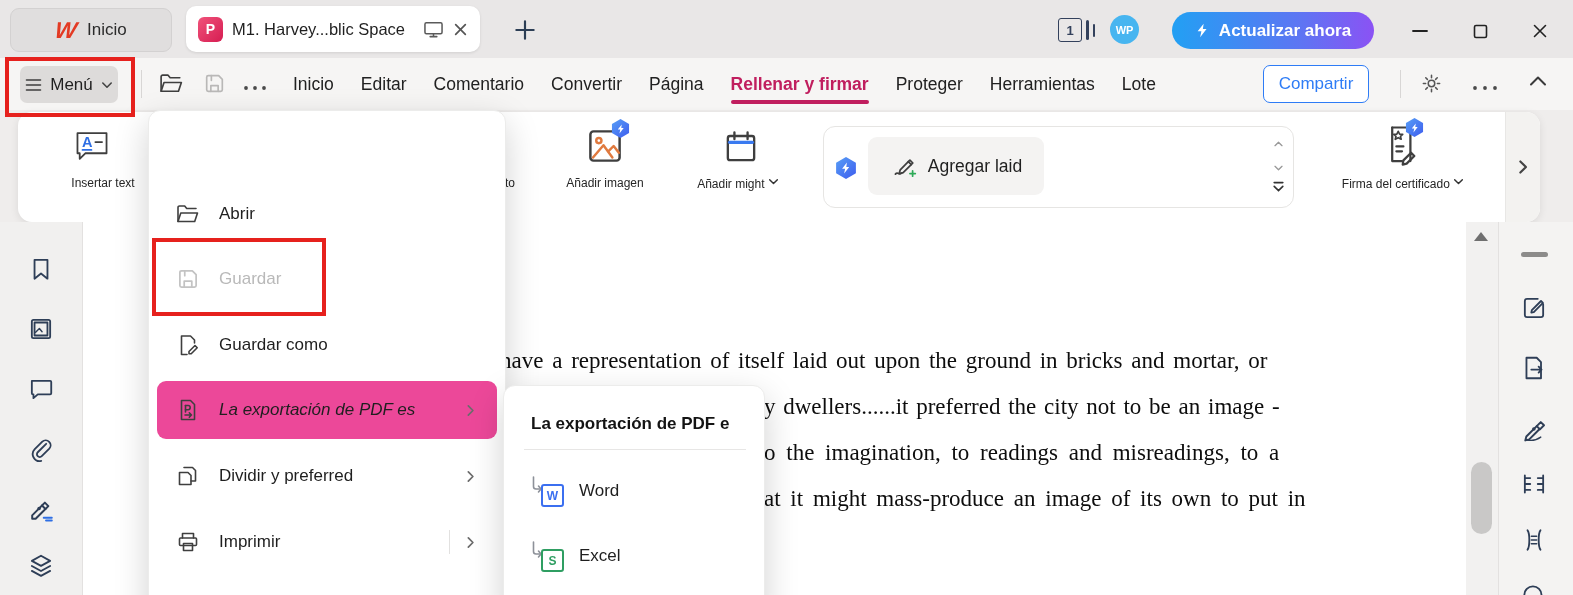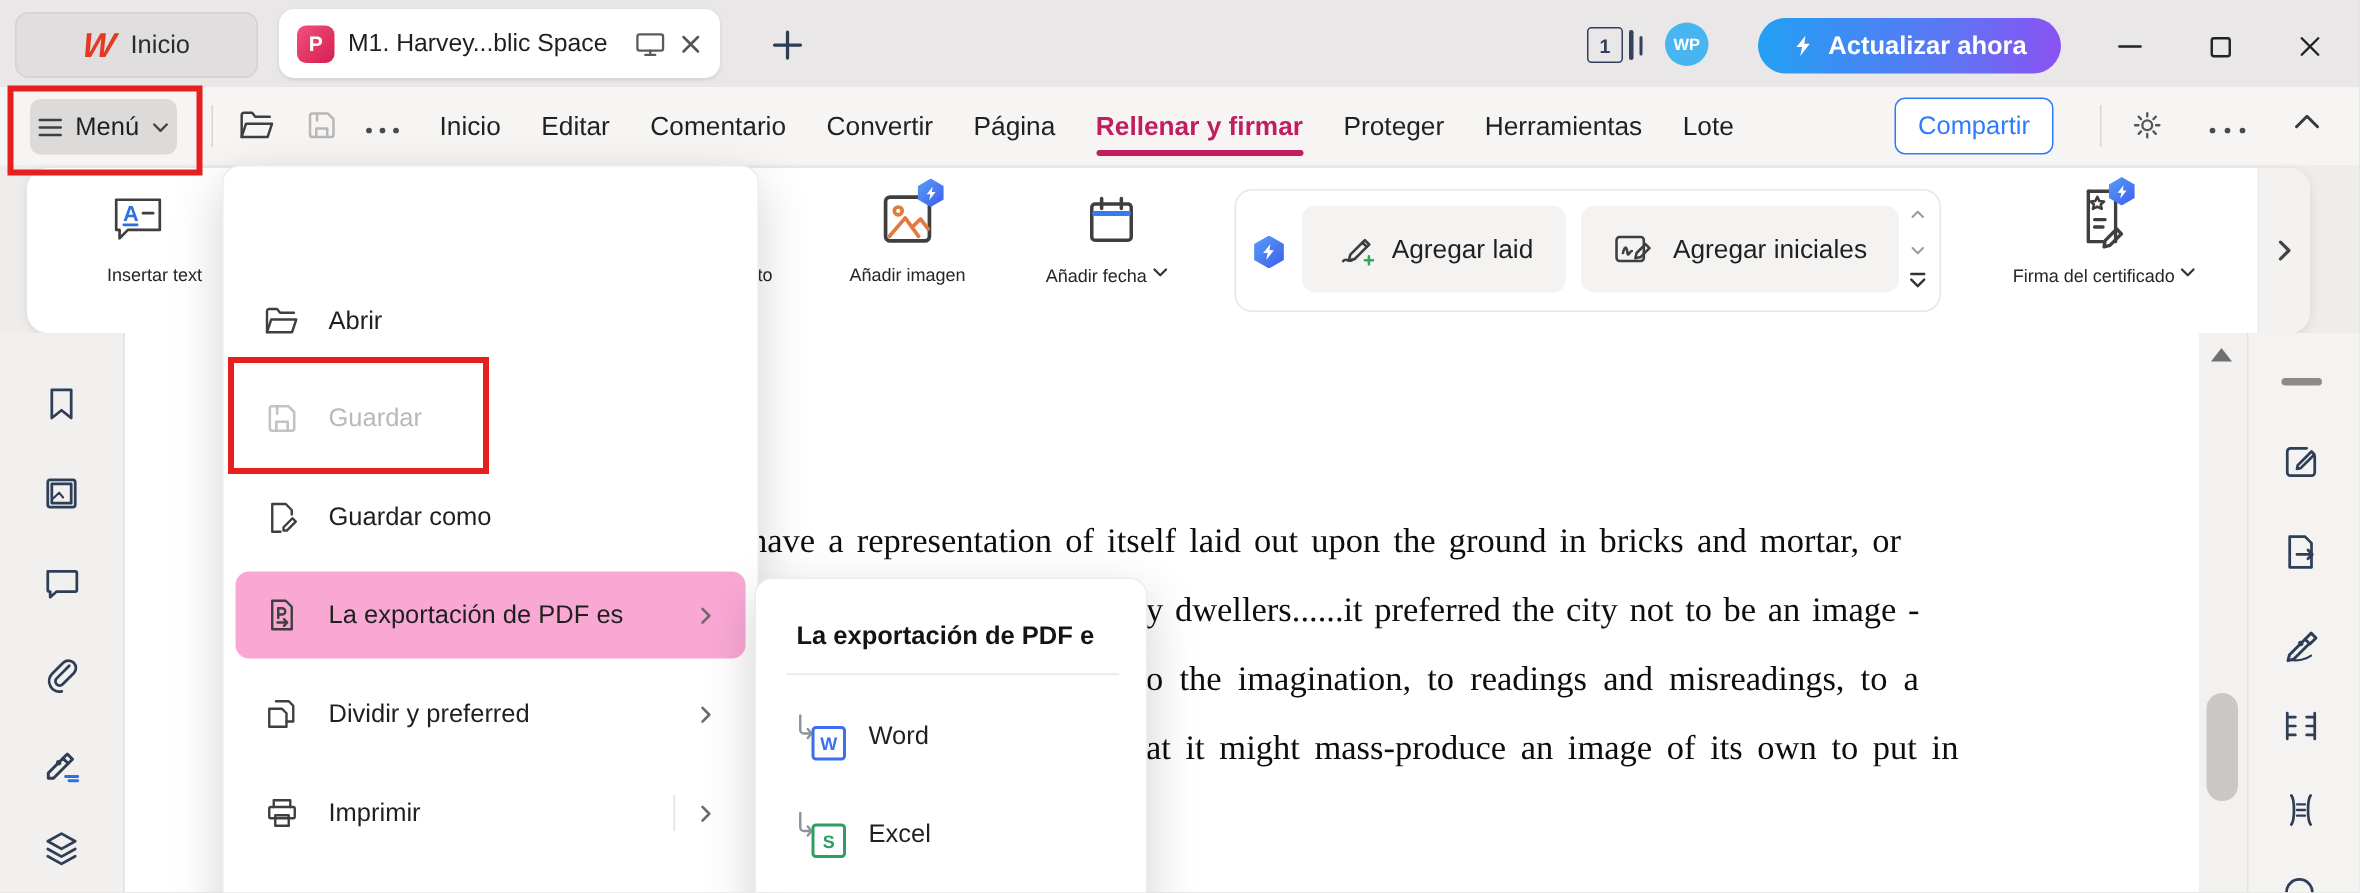"Agregar iniciales" div.gbtn { html: <div> <svg> <rect></rect> <path></path> <path></path> </svg> <span>Agregar iniciales</span> </div> -> none }
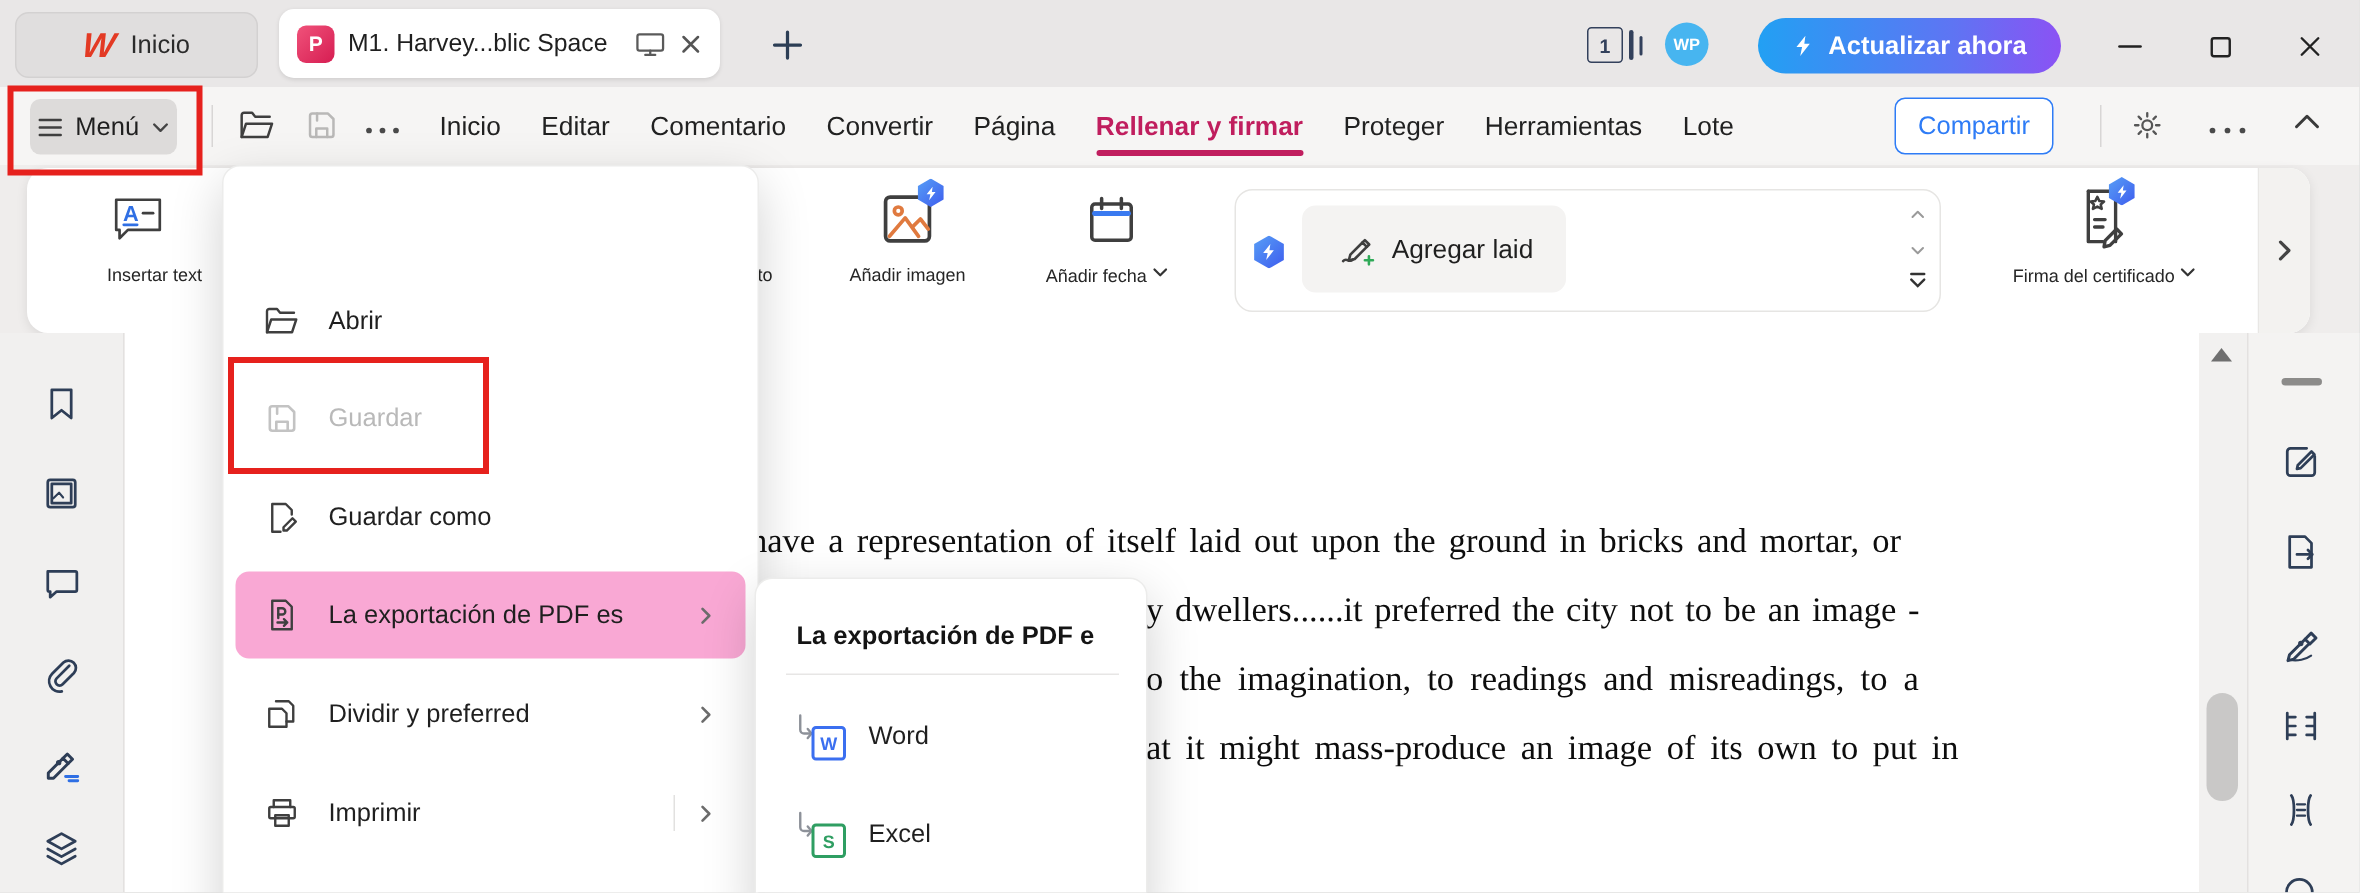"Añadir fecha" span { text: fecha -> might }
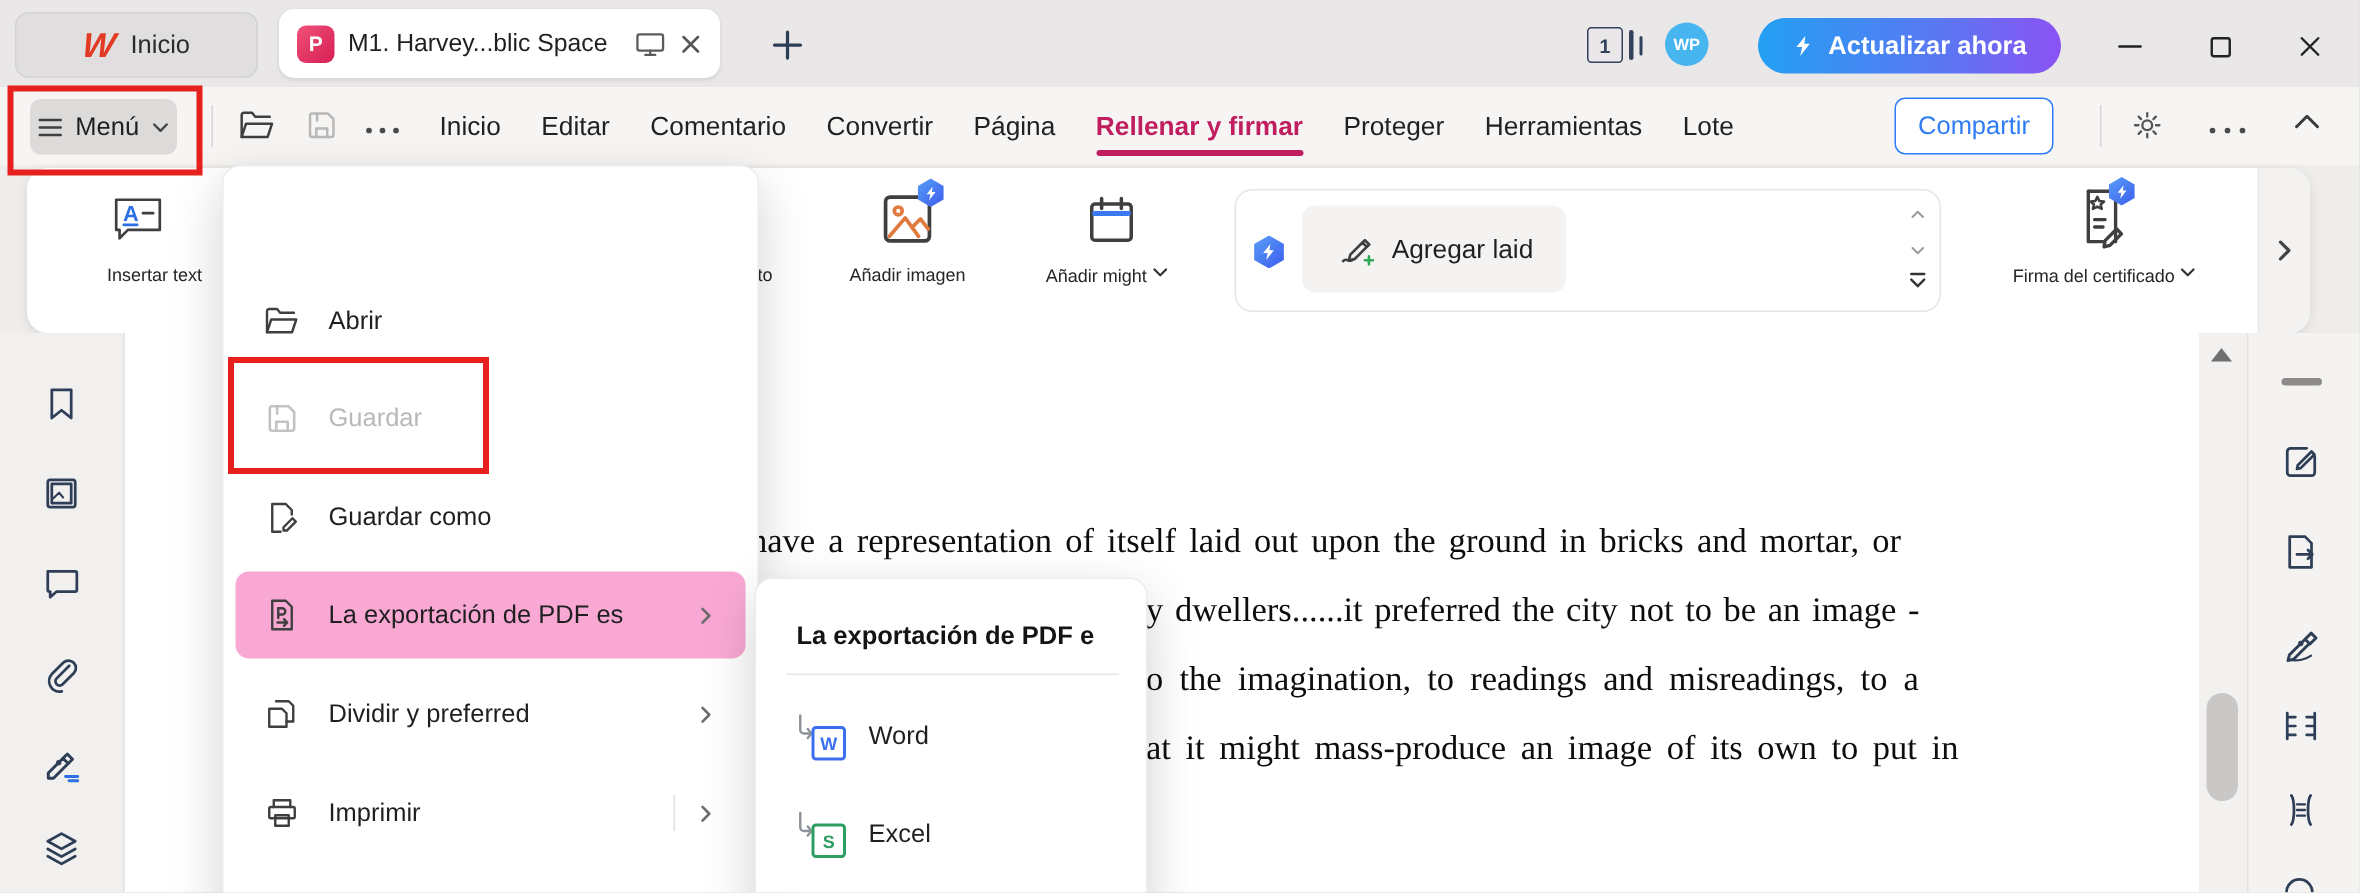"La exportación de PDF es" .mitem.hl { background: #f9a8d4 -> #ec4899; font-style: none -> italic }
